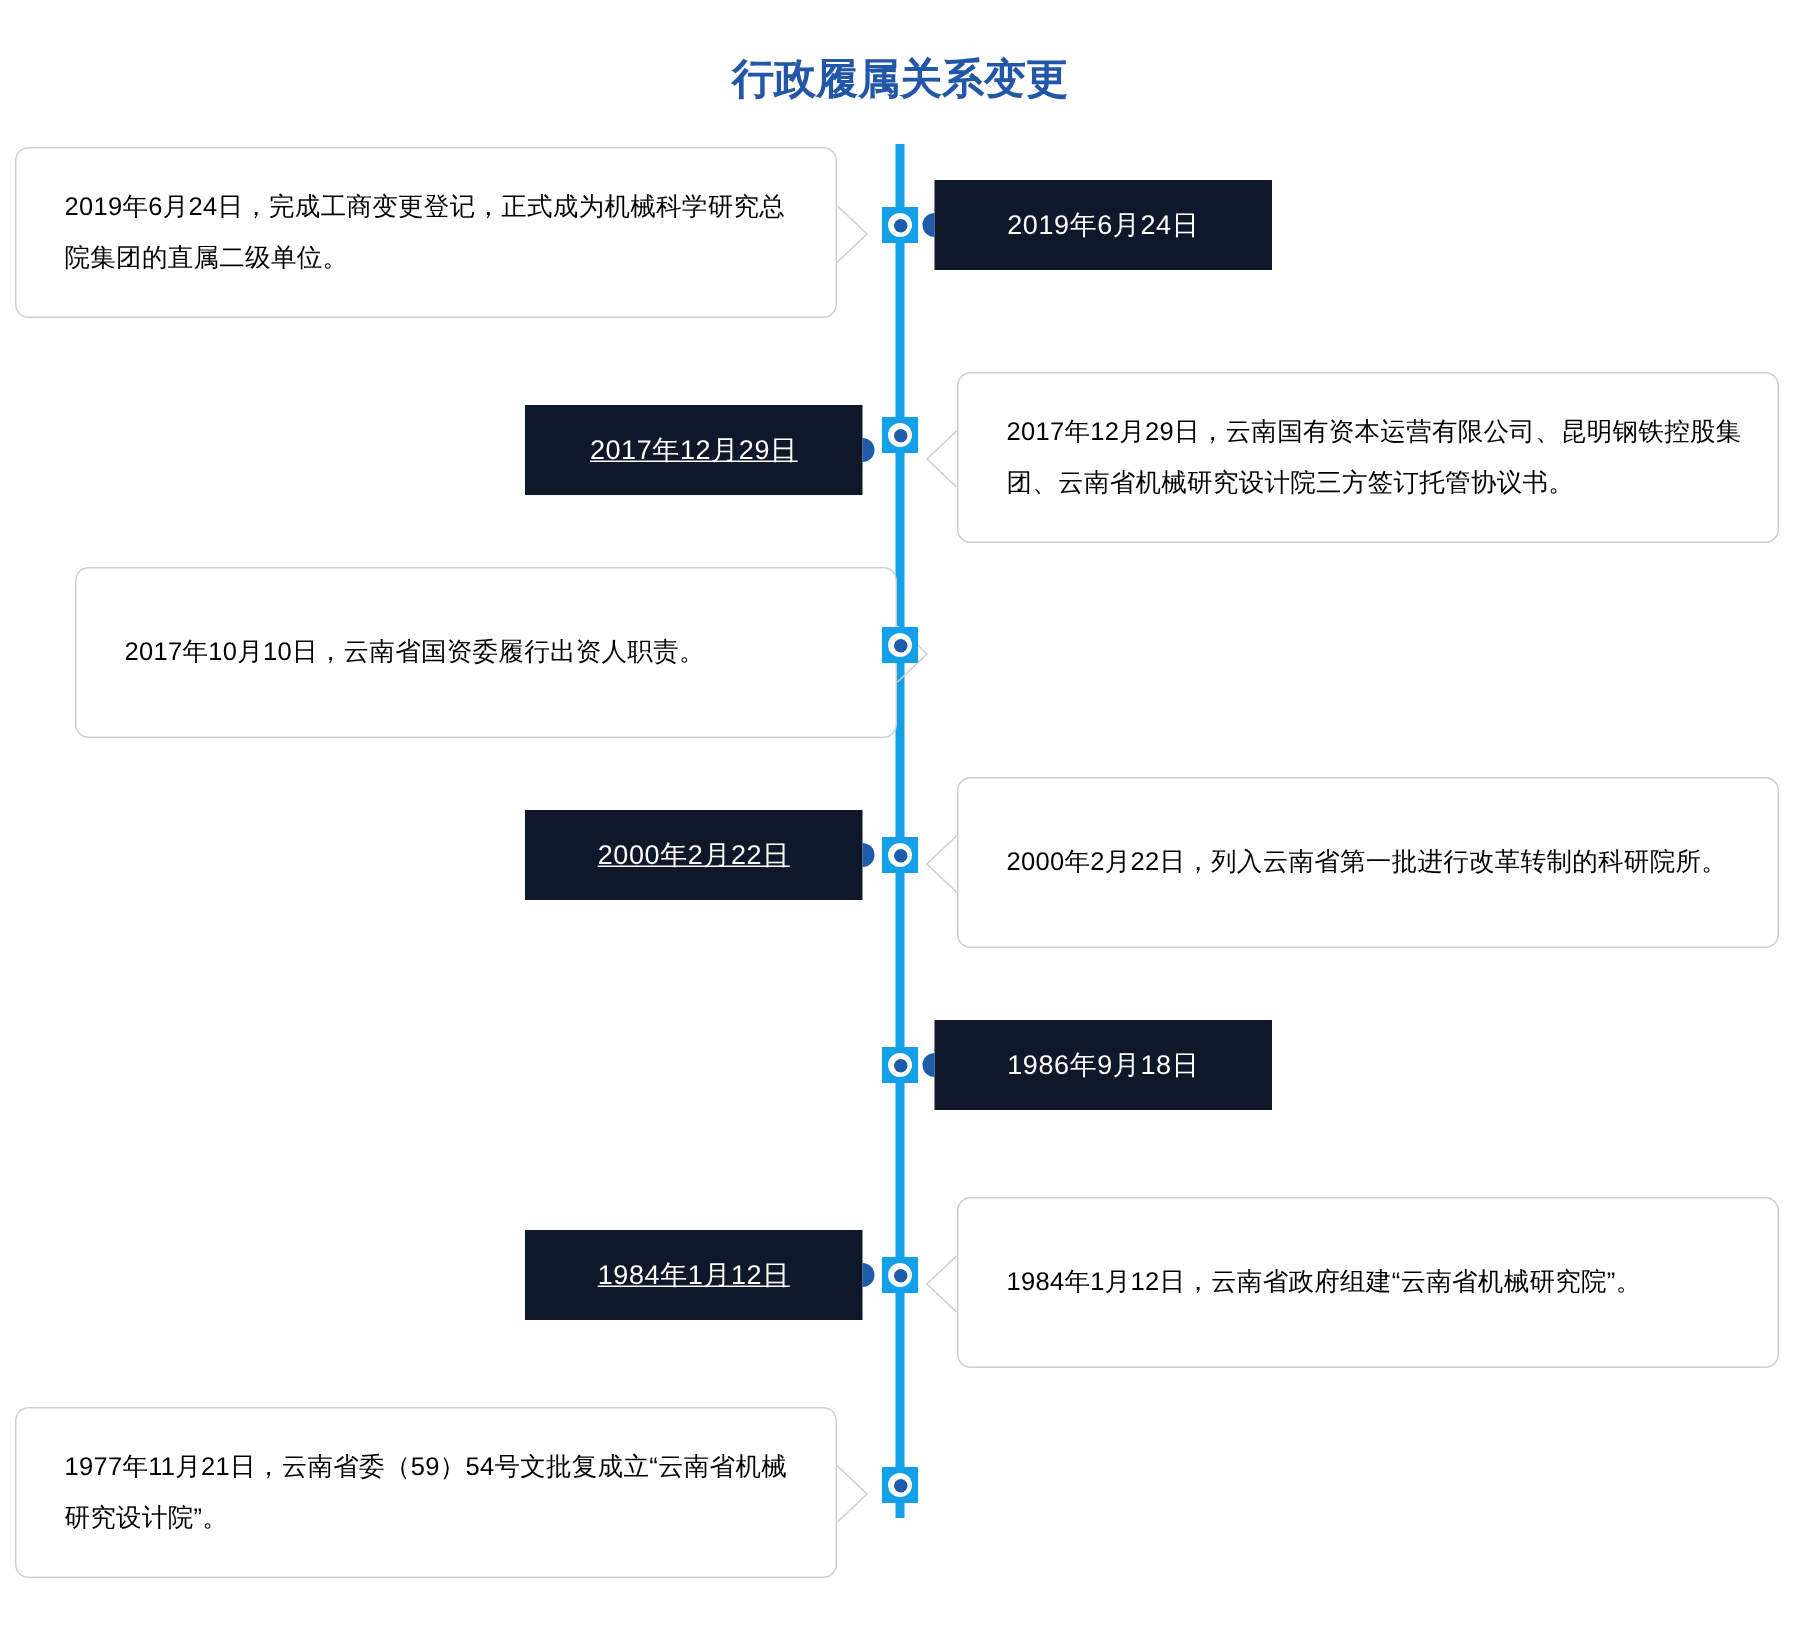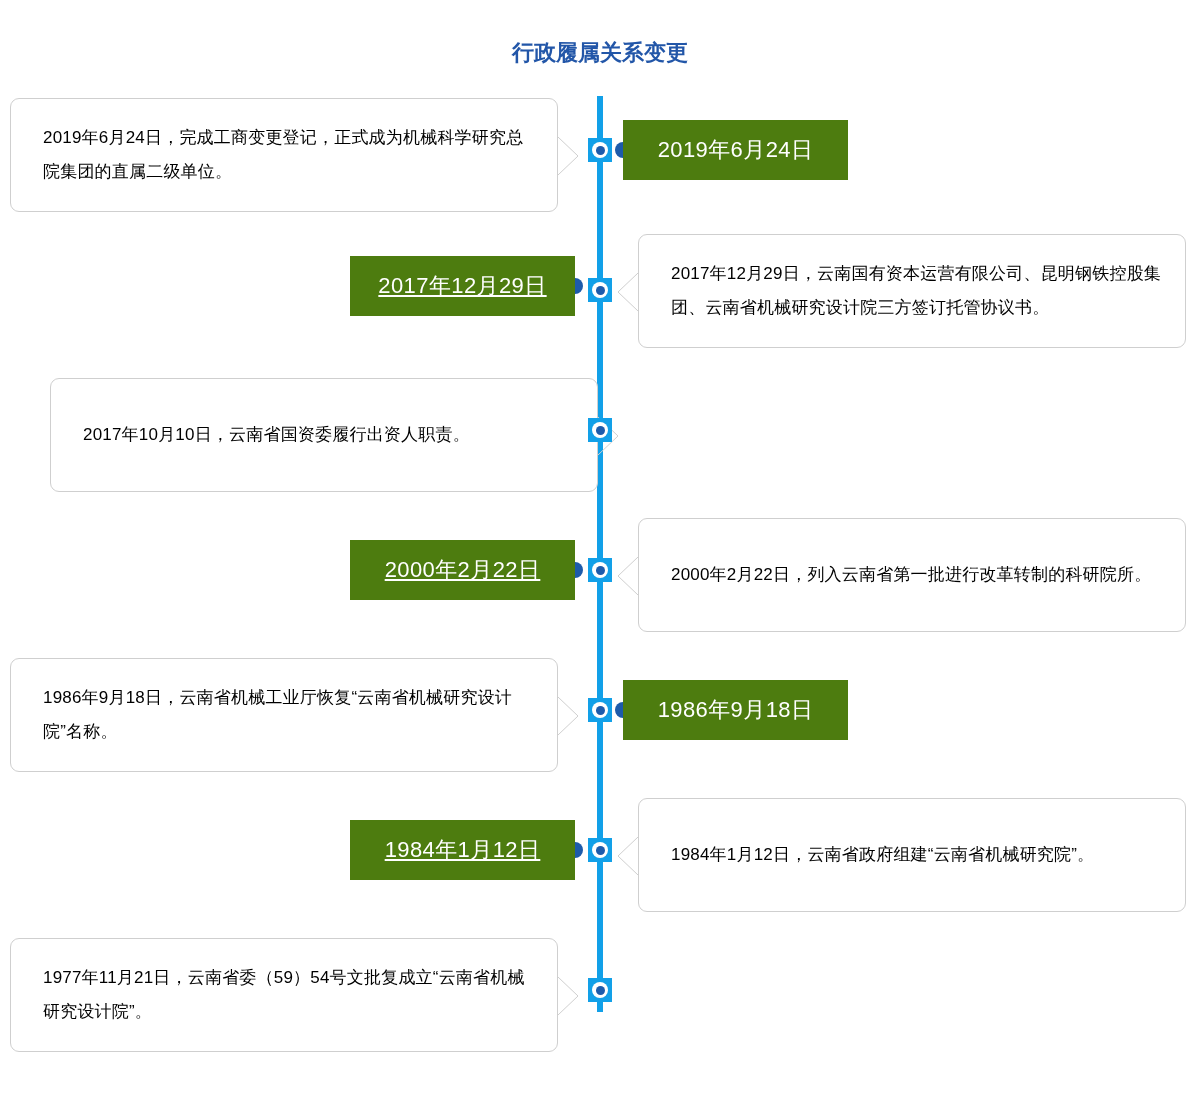"行政履属关系变更" .title { font-size: 22px -> 28px }
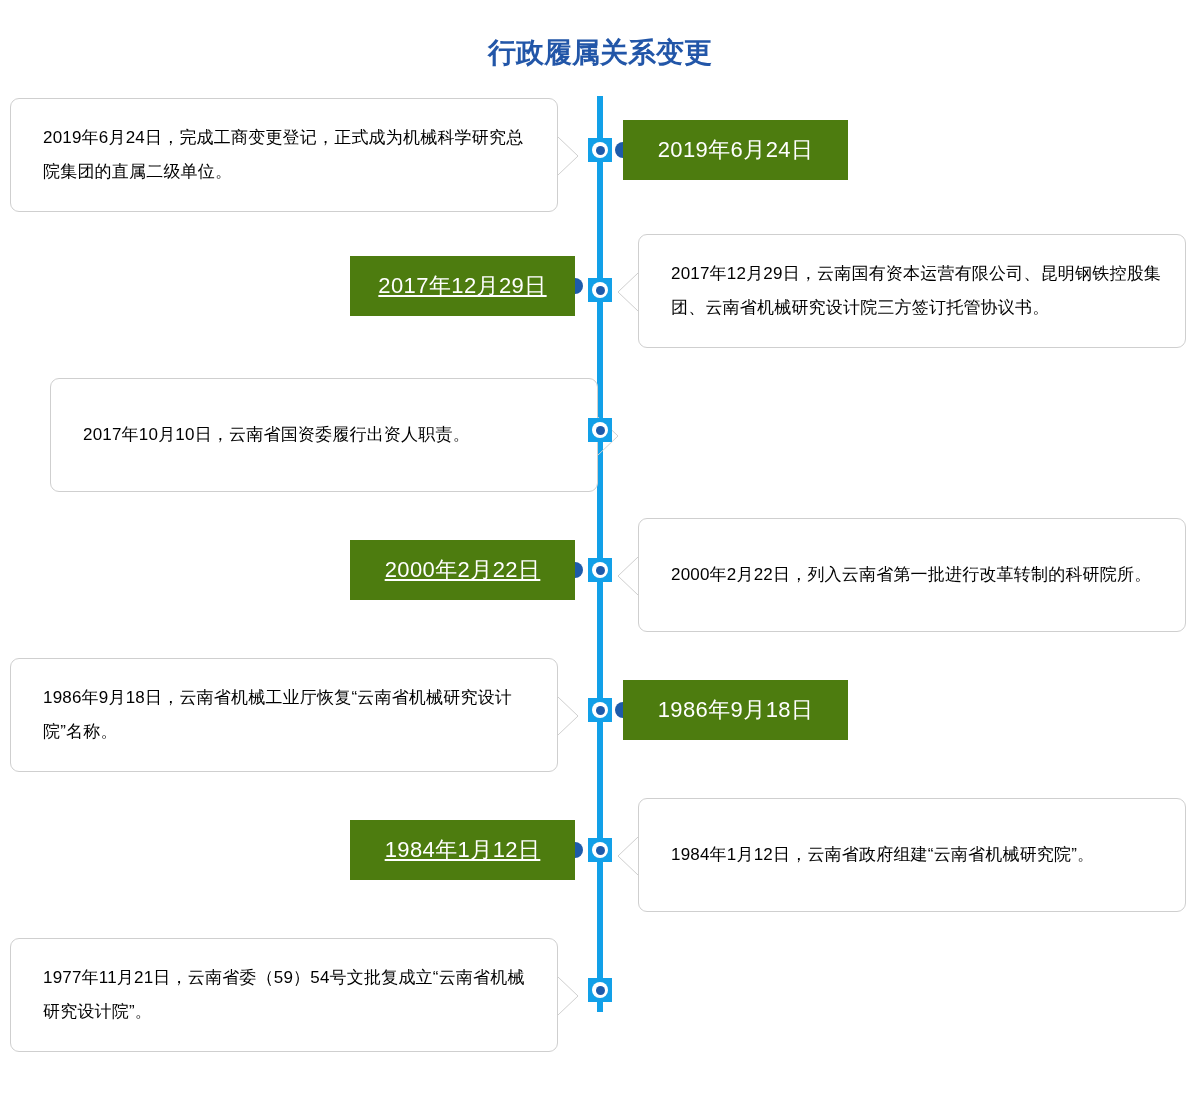"2019年6月24日" .badge { background: #4d7c0f -> #0f172a; font-size: 22px -> 18px }
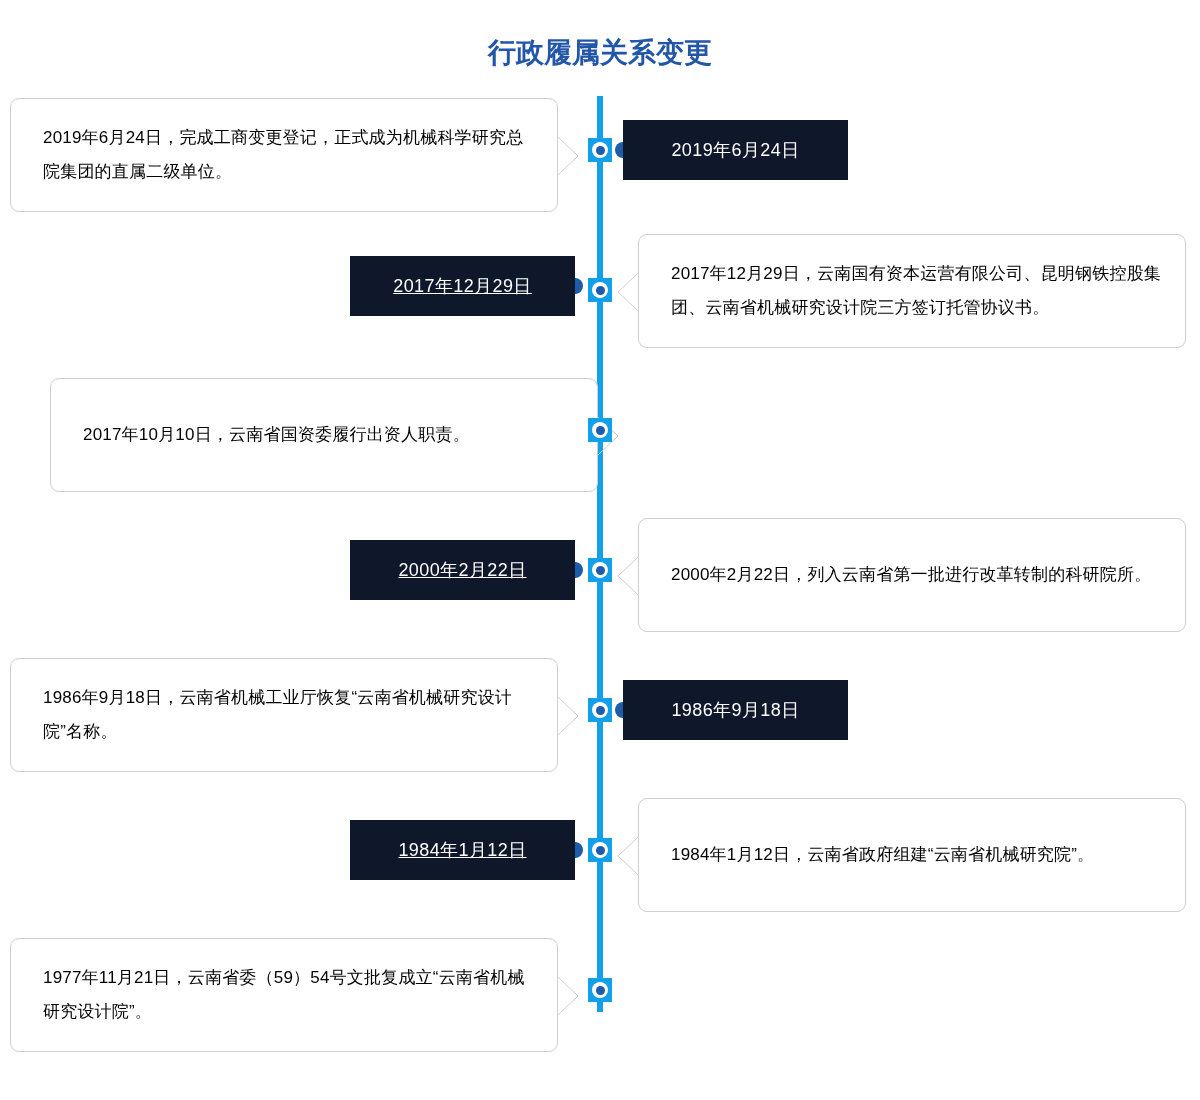"2017年12月29日，云南国有资本运营有限公司、昆明钢铁控股集团、云南省机械研" div.row { top: 234px -> 248px }
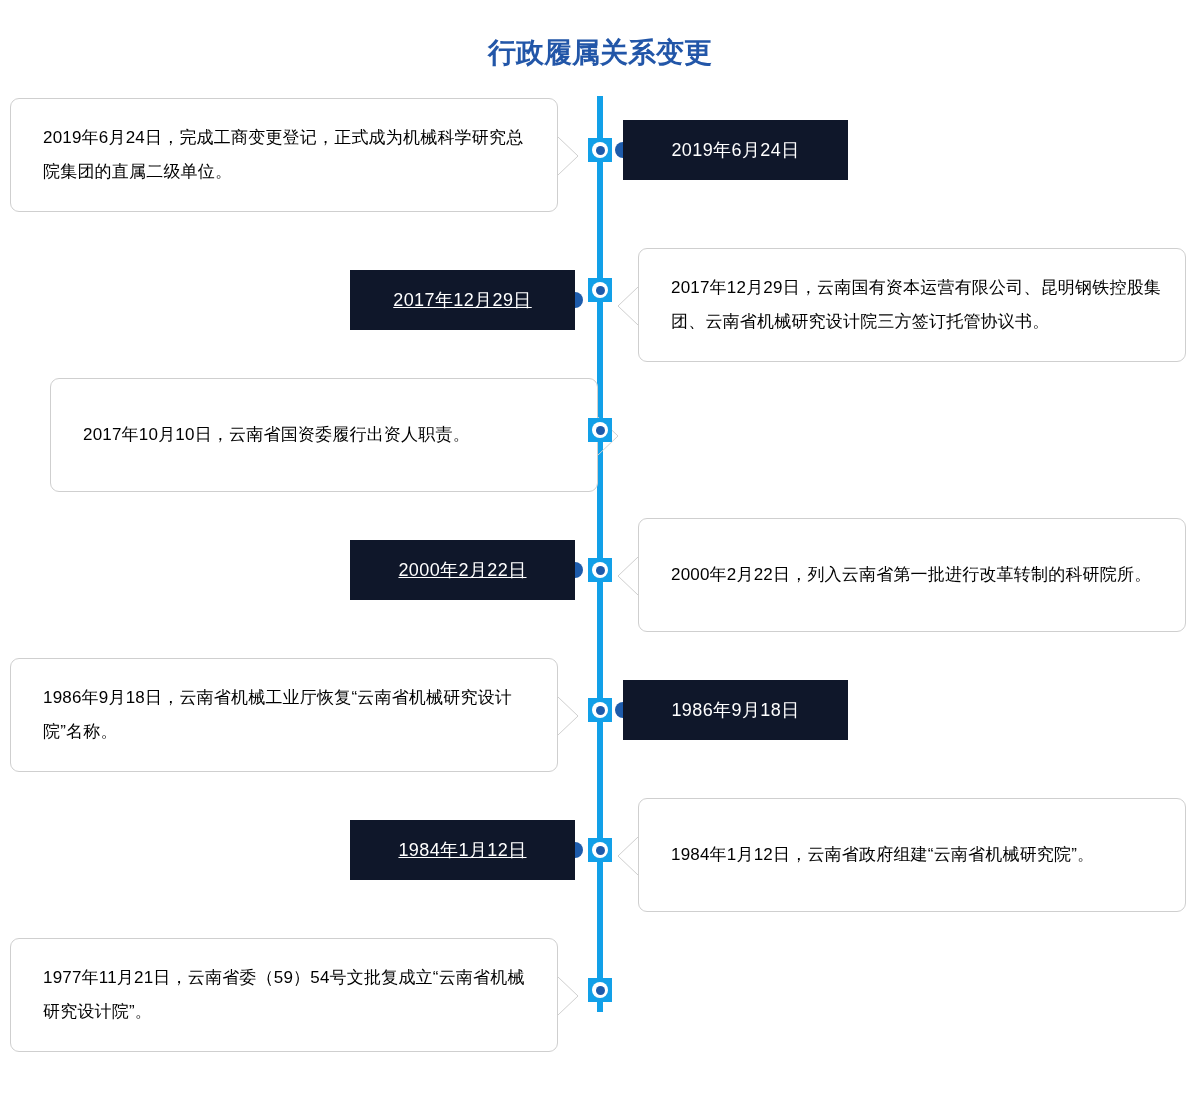"1986年9月18日，云南省机械工业厅恢复“云南省机械研究设计院”名称。" div.card { html: <div> <div>1986年9月18日，云南省机械工业厅恢复“云南省机械研究设计院”名称。</div> <div> <svg> <path></path> </svg> </div> </div> -> none }
